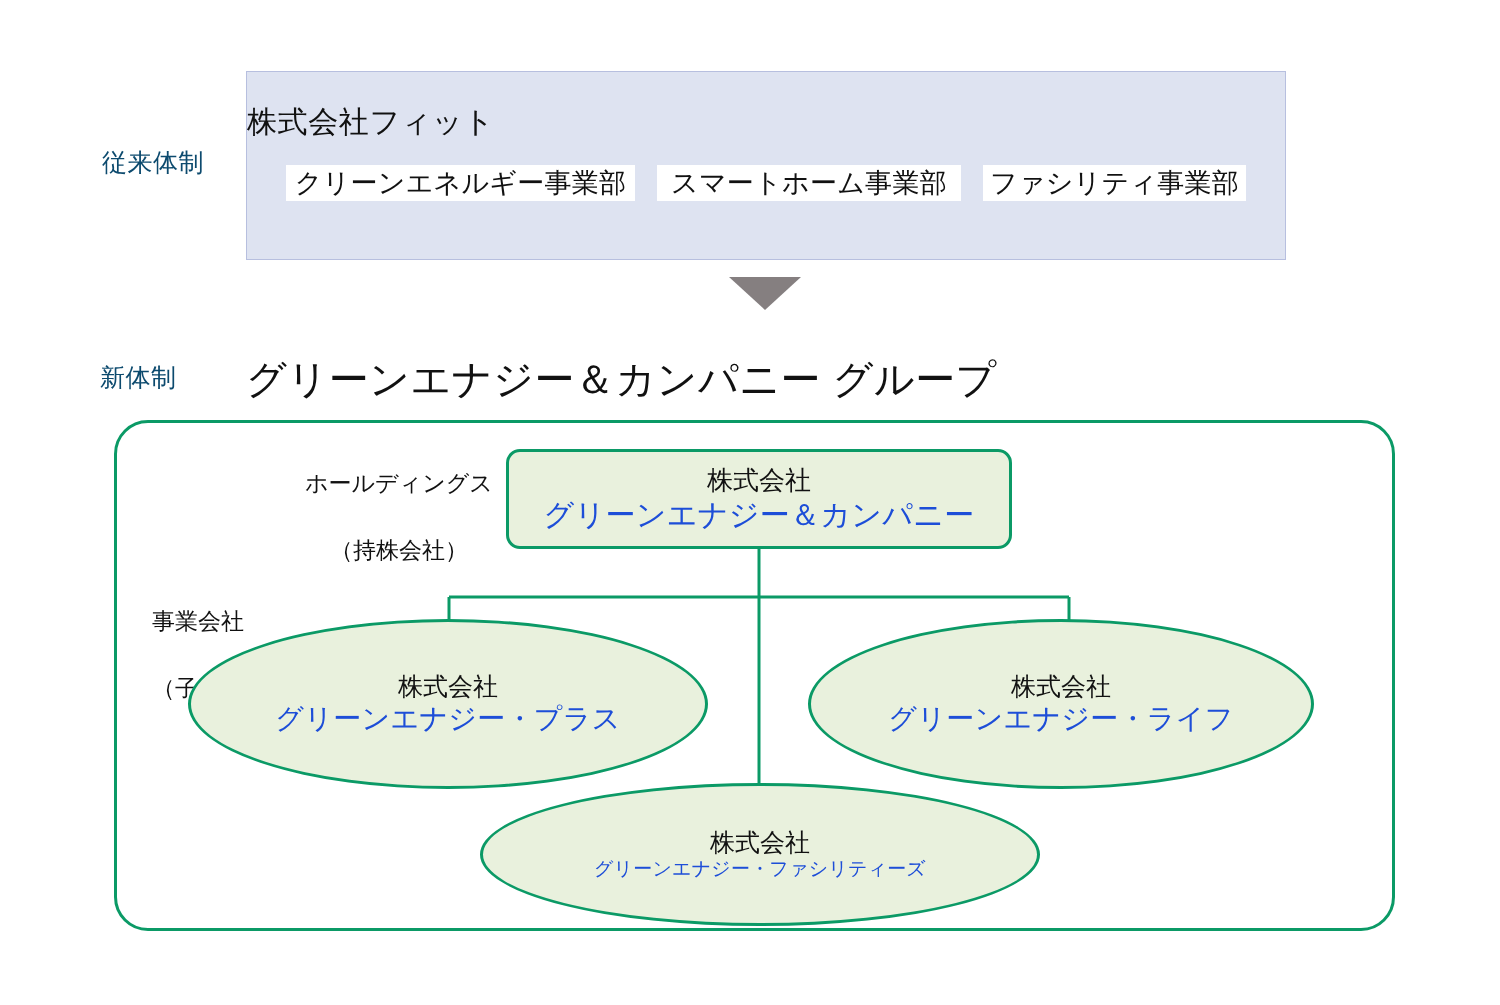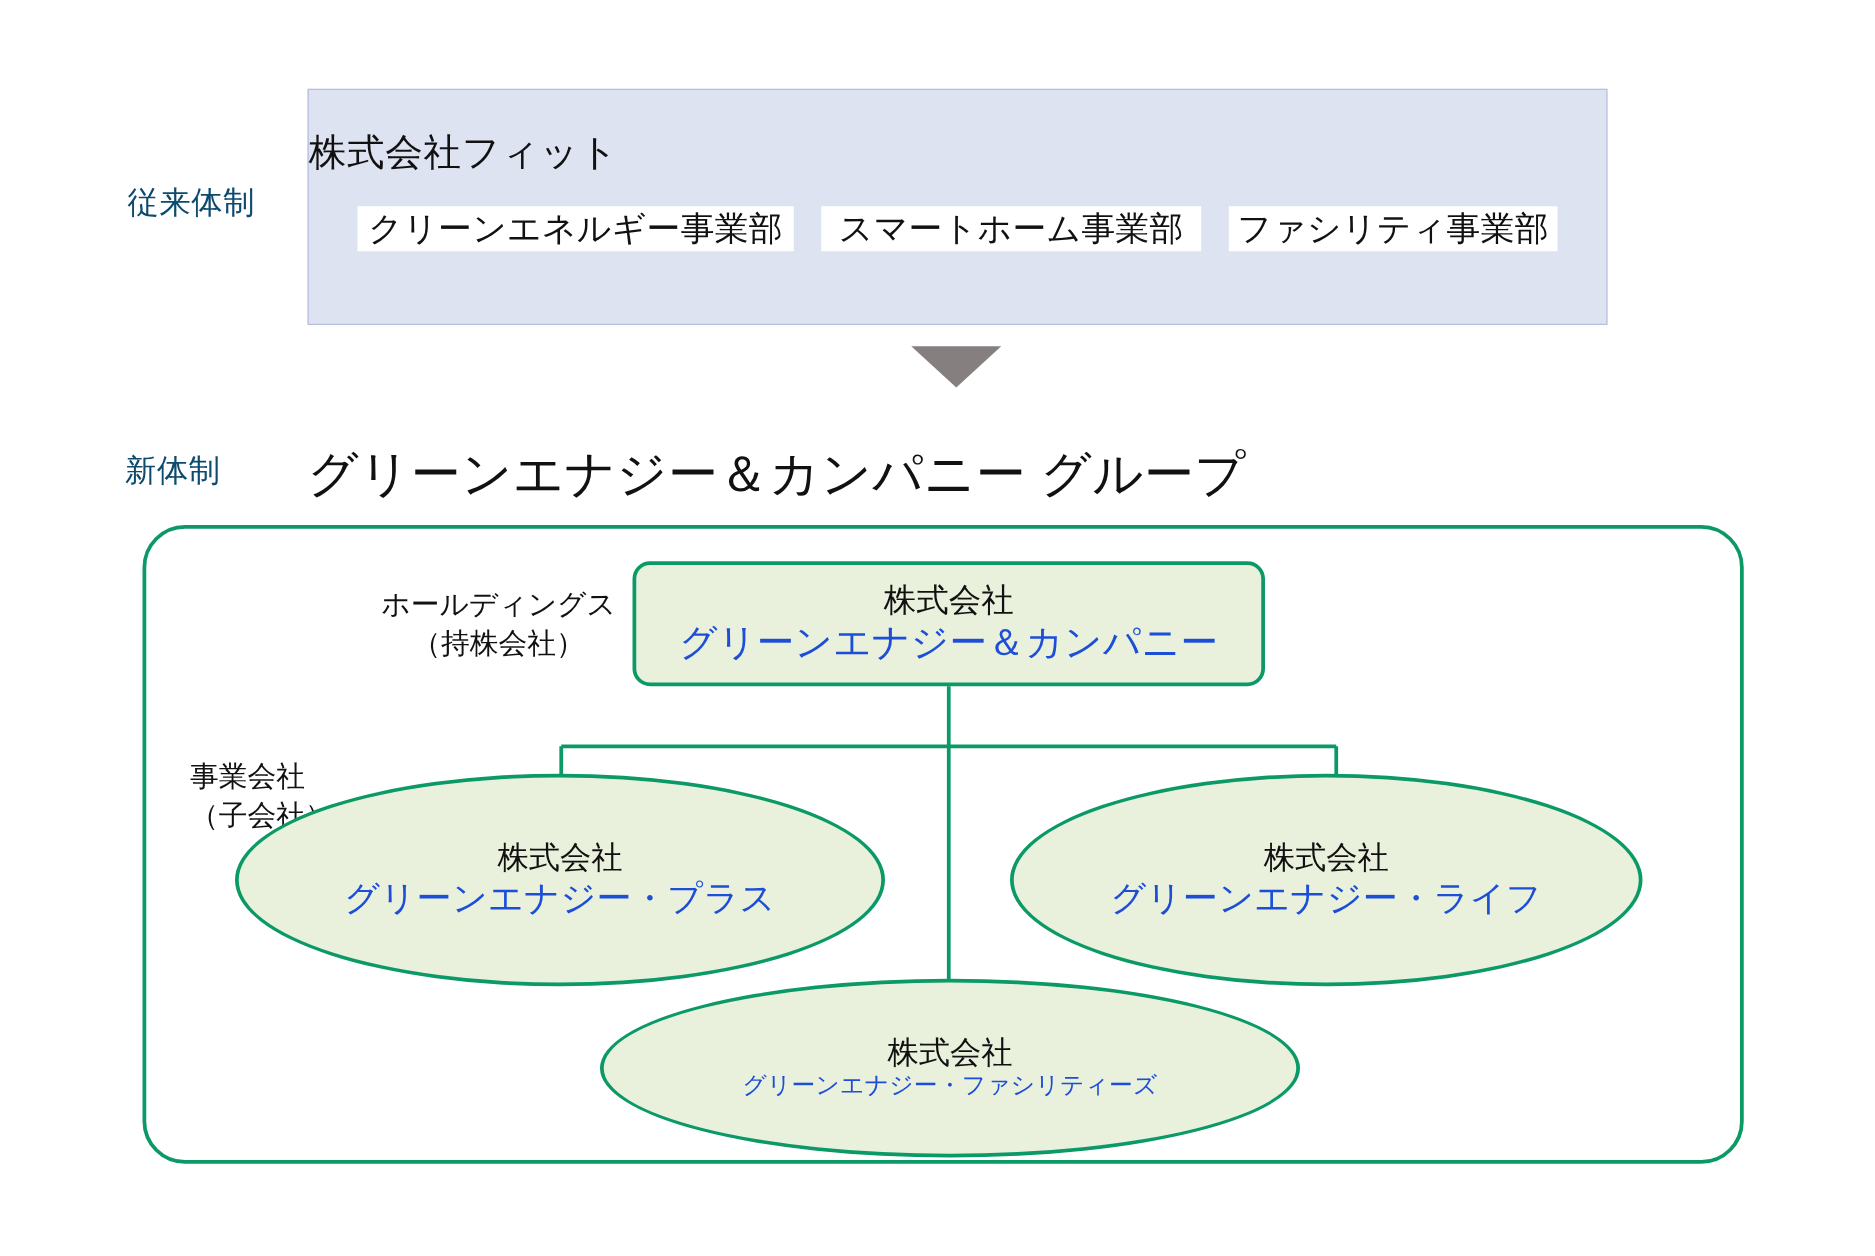"（持株会社）" .tier-label .sub { margin-top: none -> 36px }
